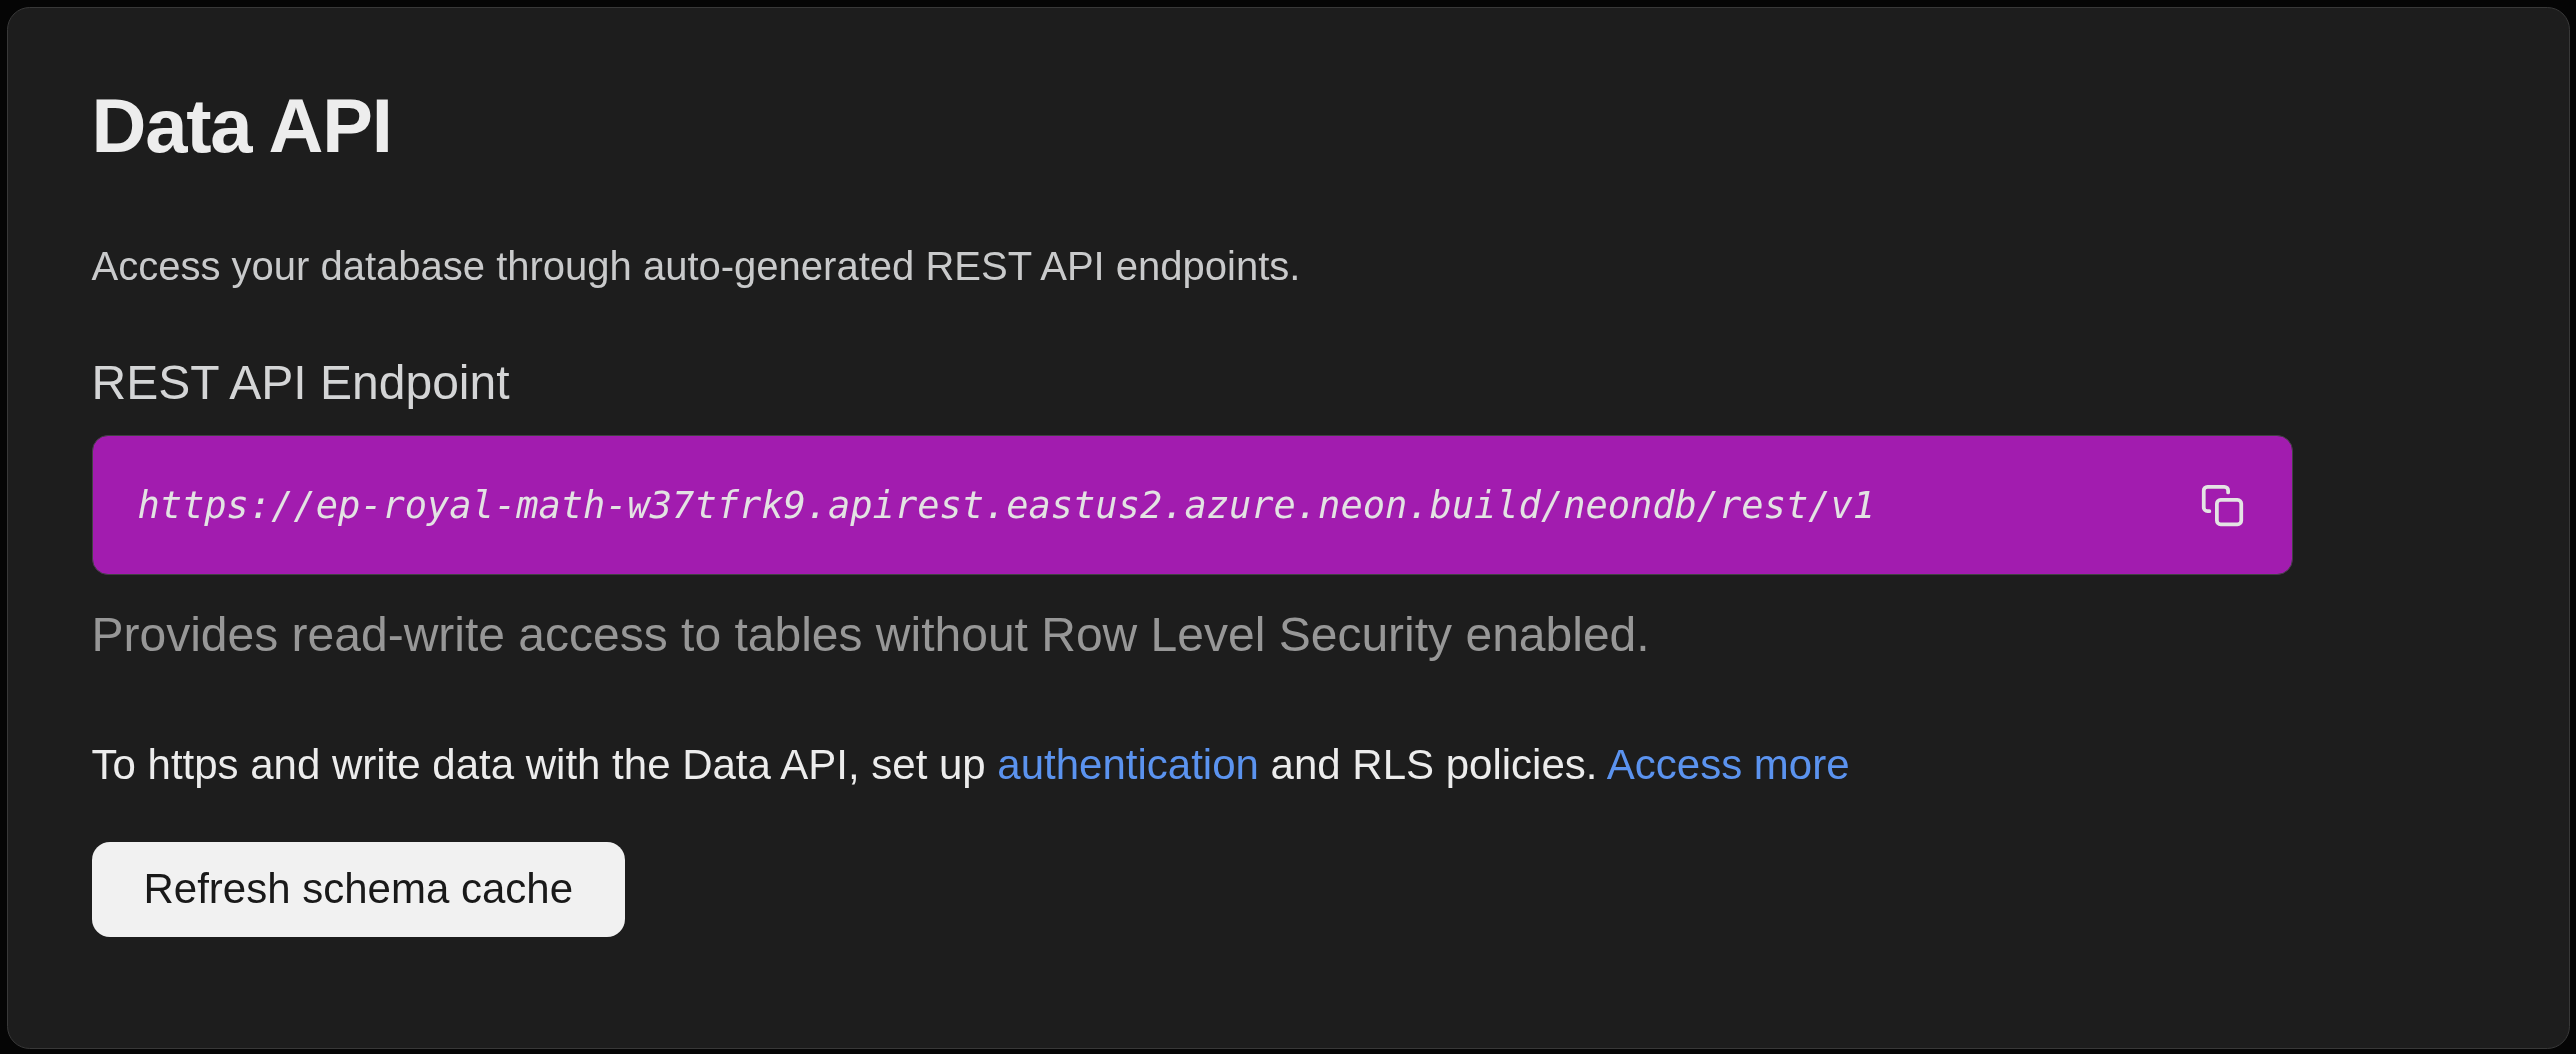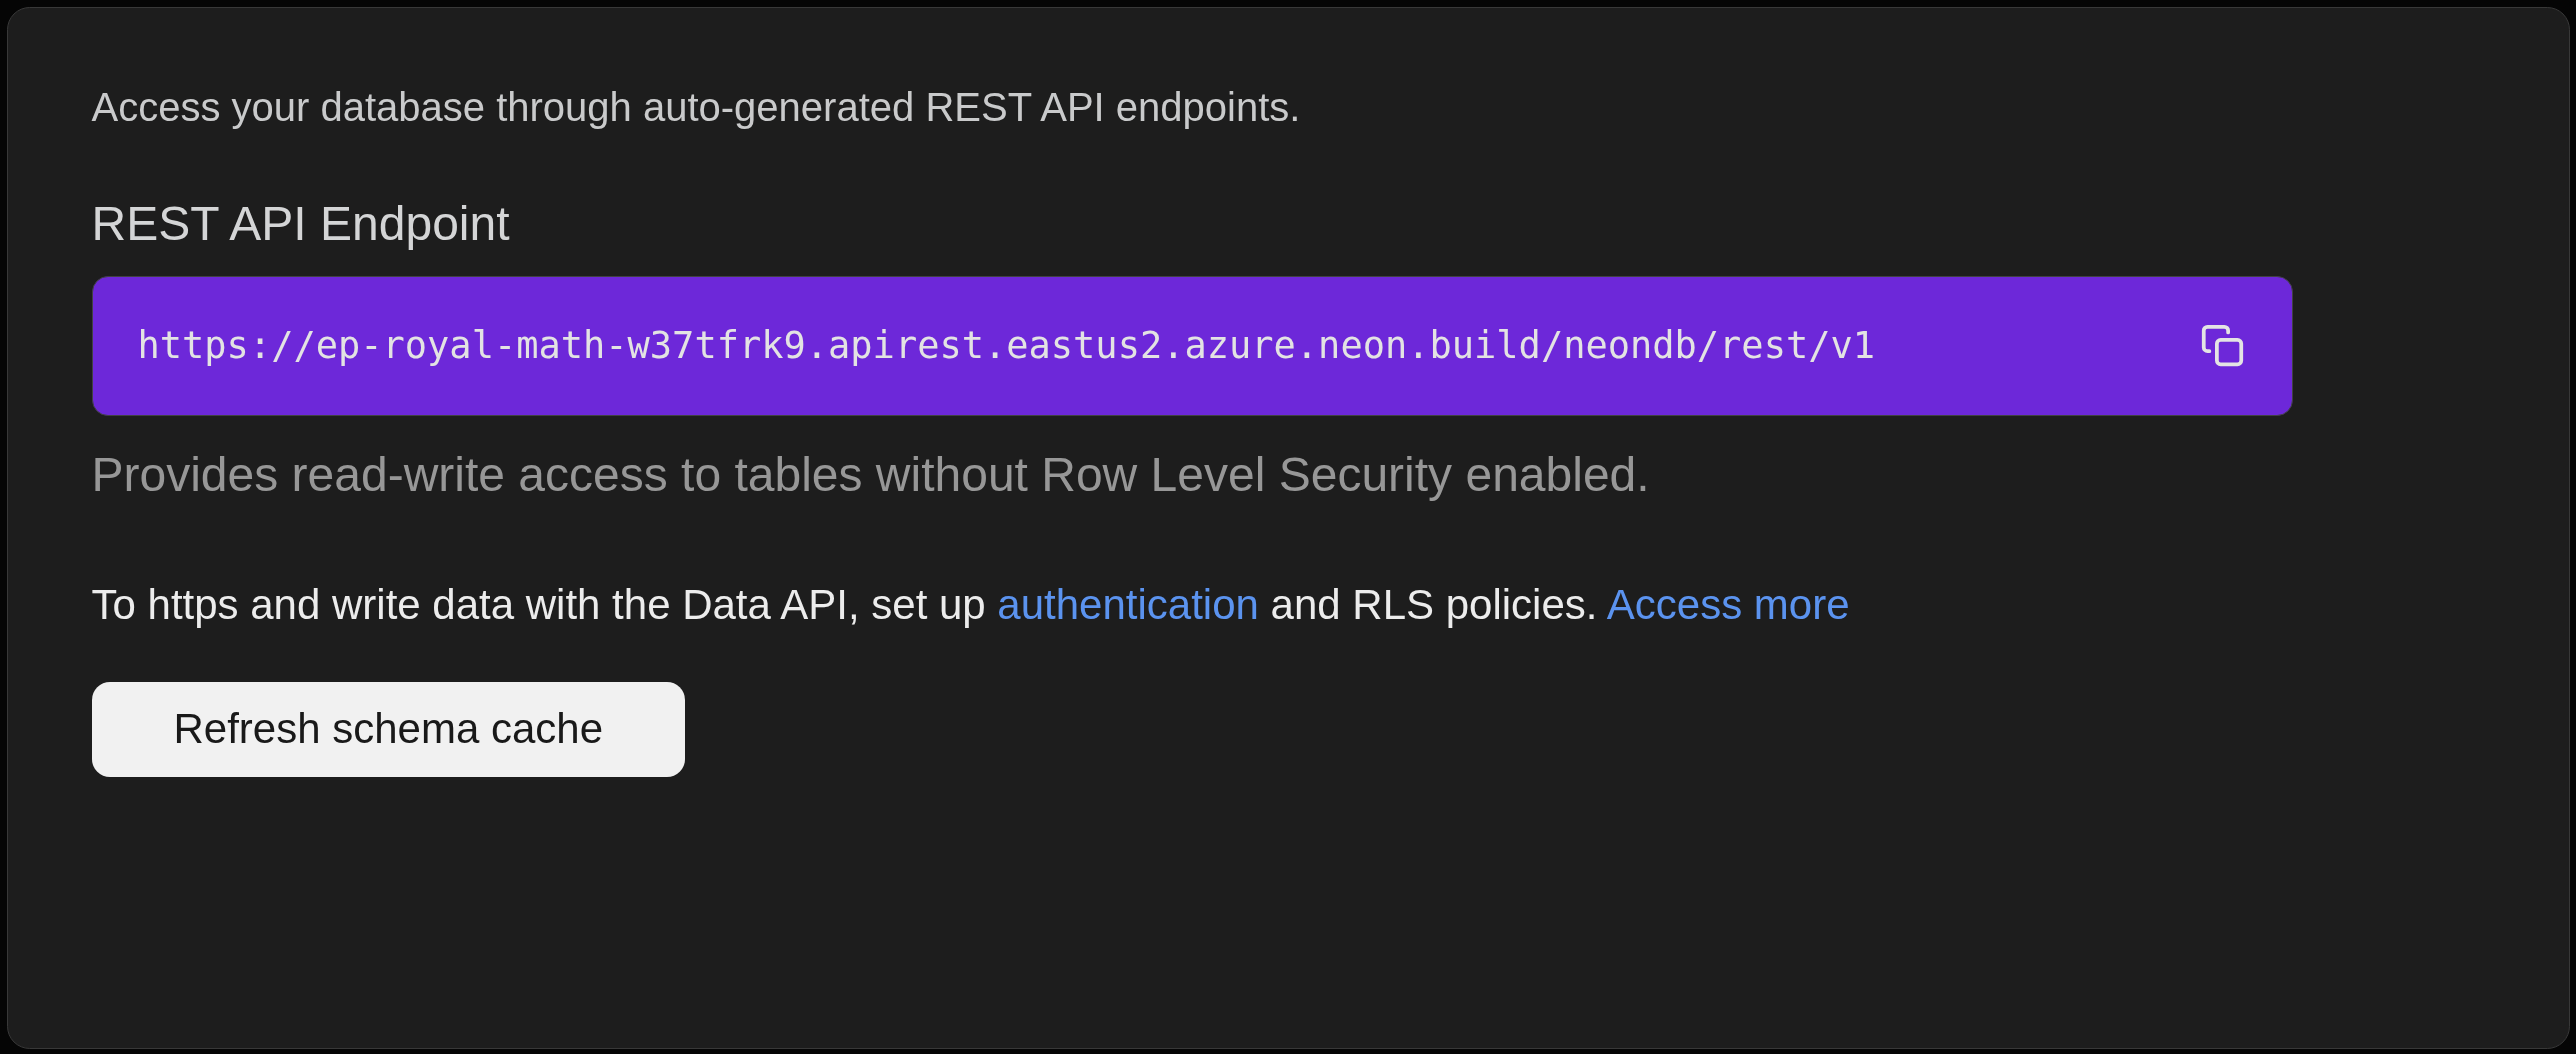"Data API" h1.title { html: none -> <h1>Data API</h1> }
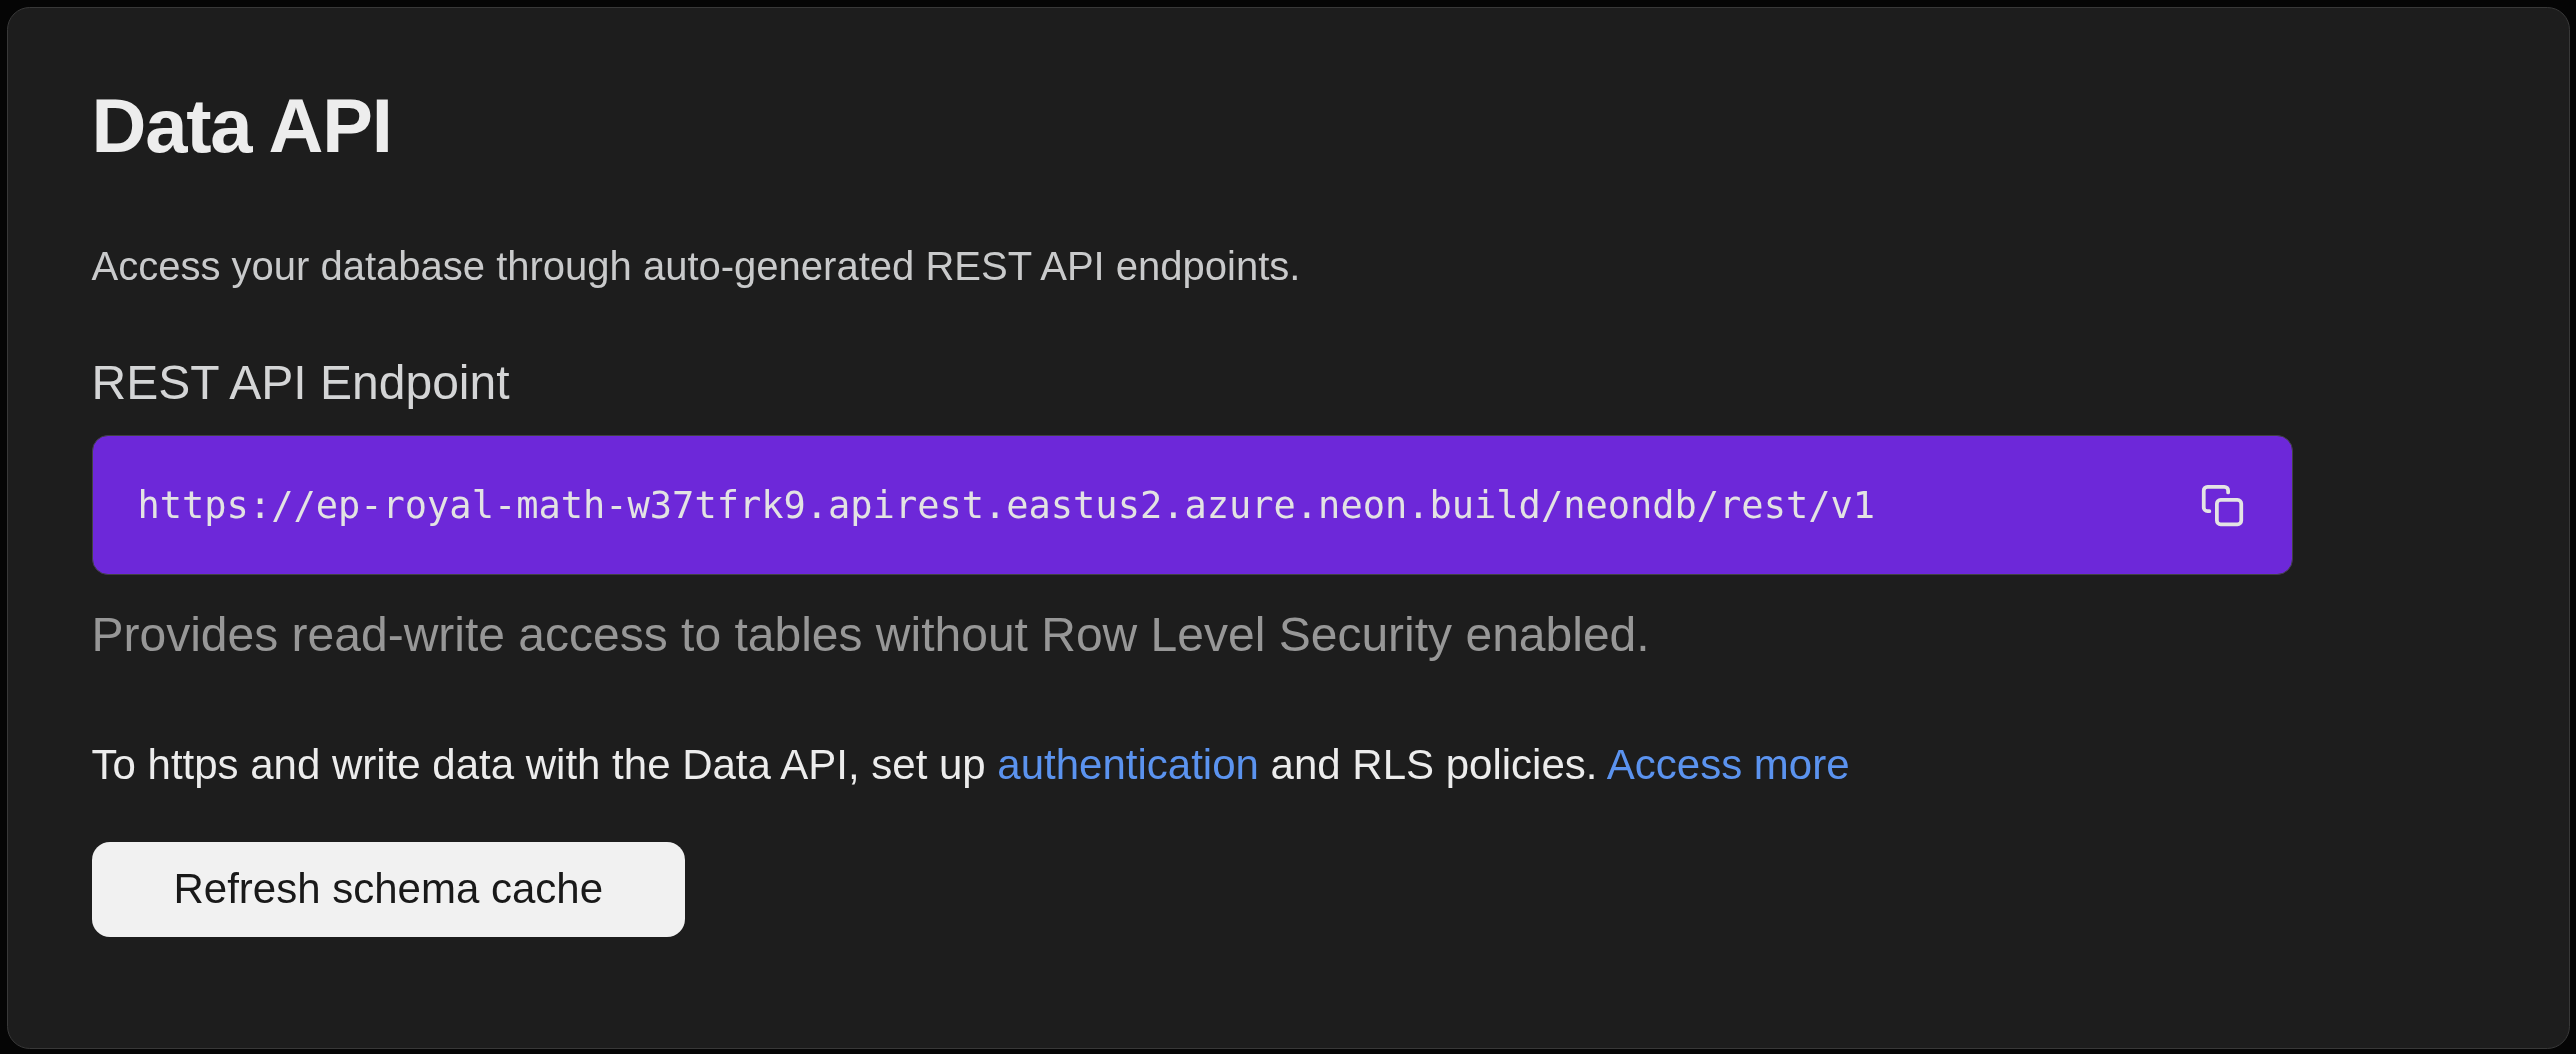"https://ep-royal-math-w37tfrk9.apirest.e" .endpoint { background: #6d28d9 -> #a21caf; font-style: none -> italic }
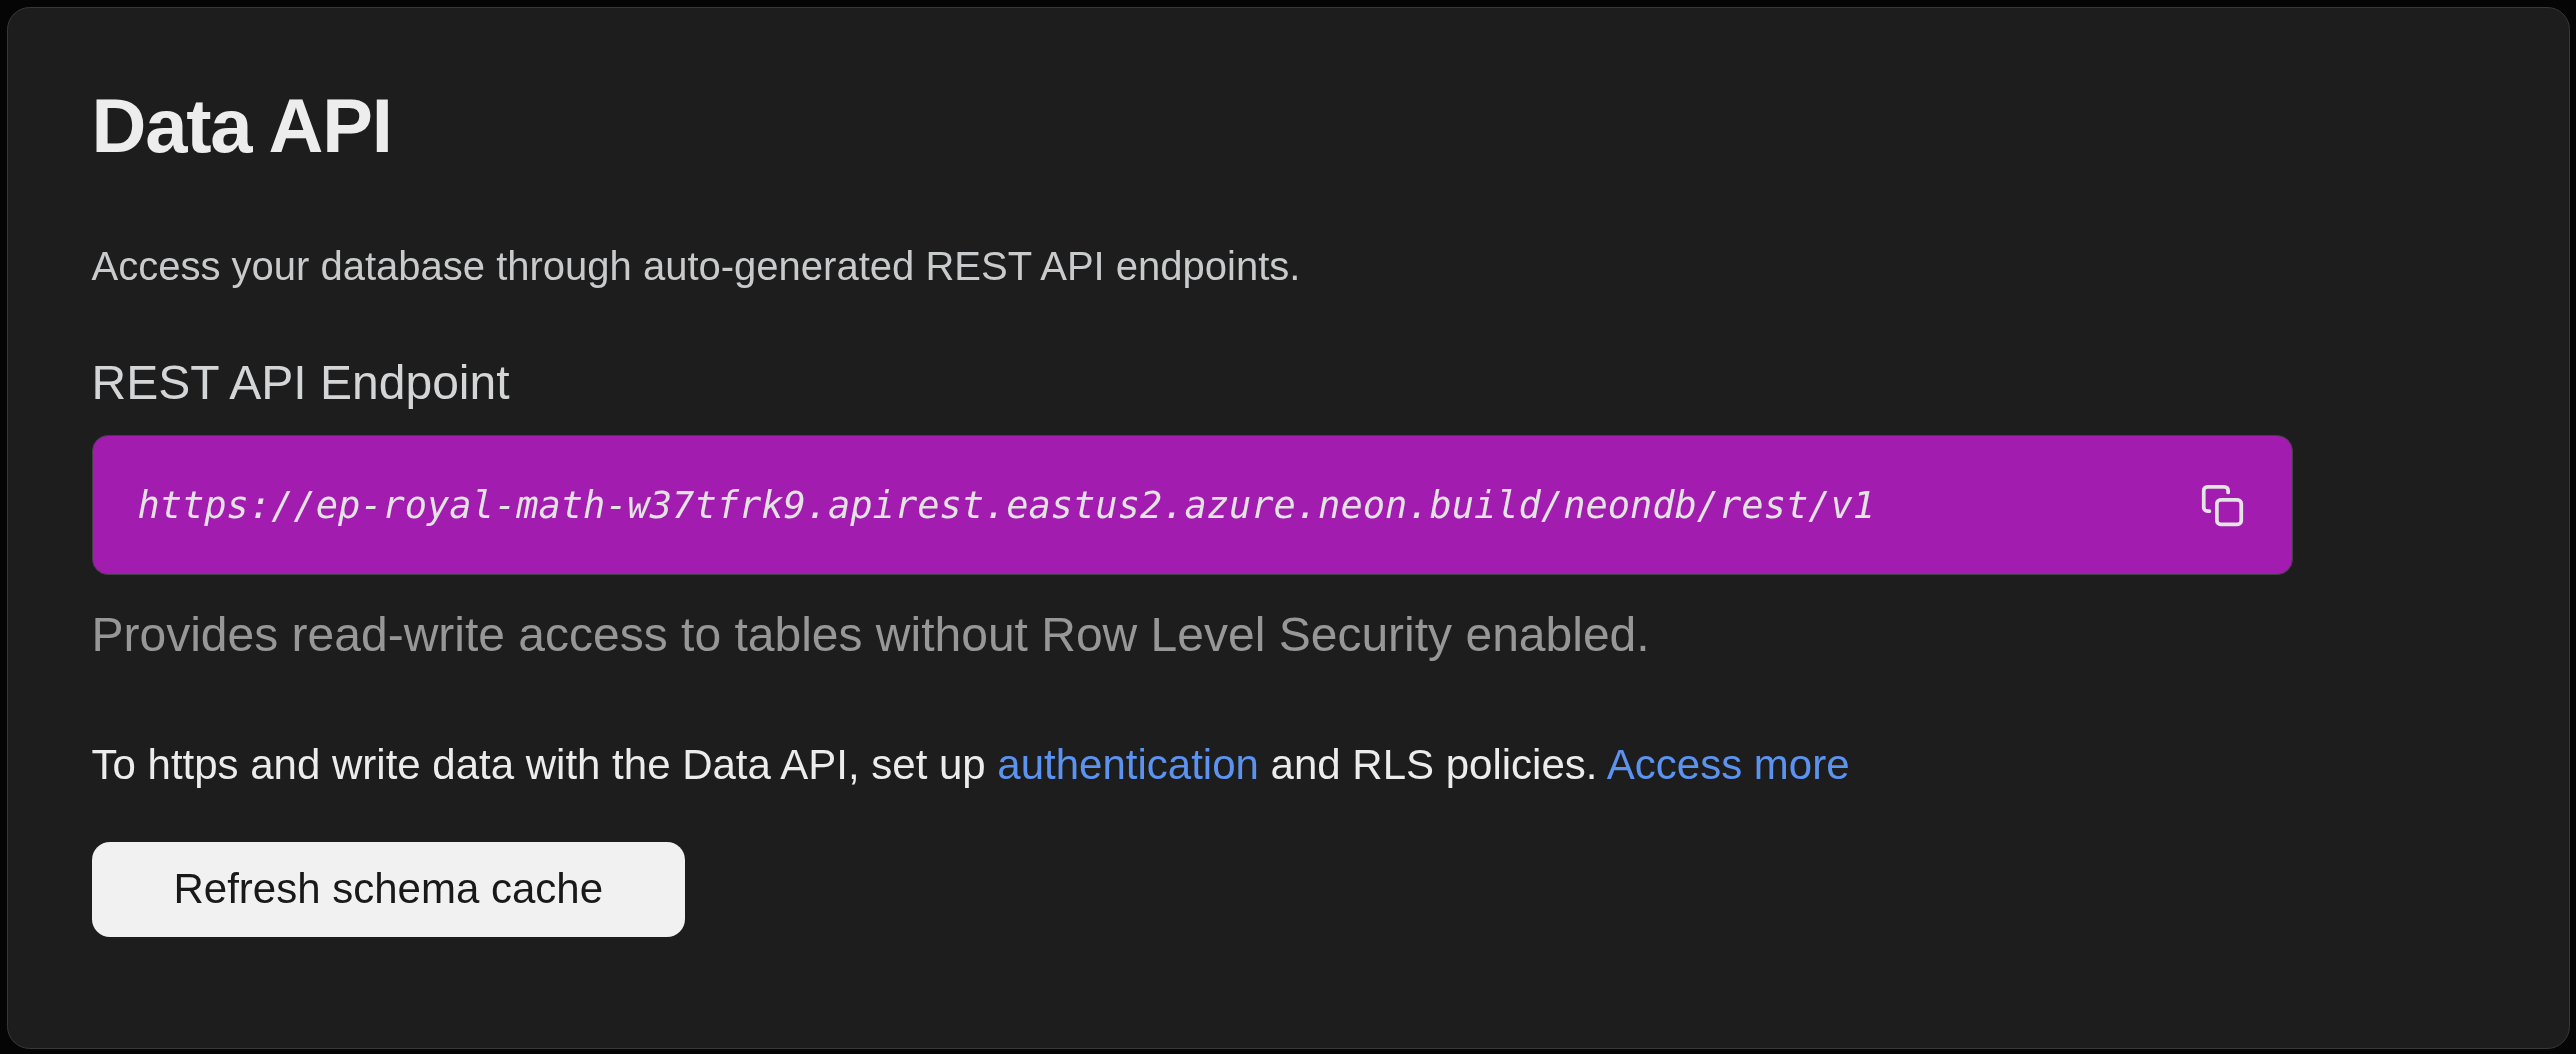"Refresh schema cache" .refresh-btn { padding: 0 82px -> 0 52px }
